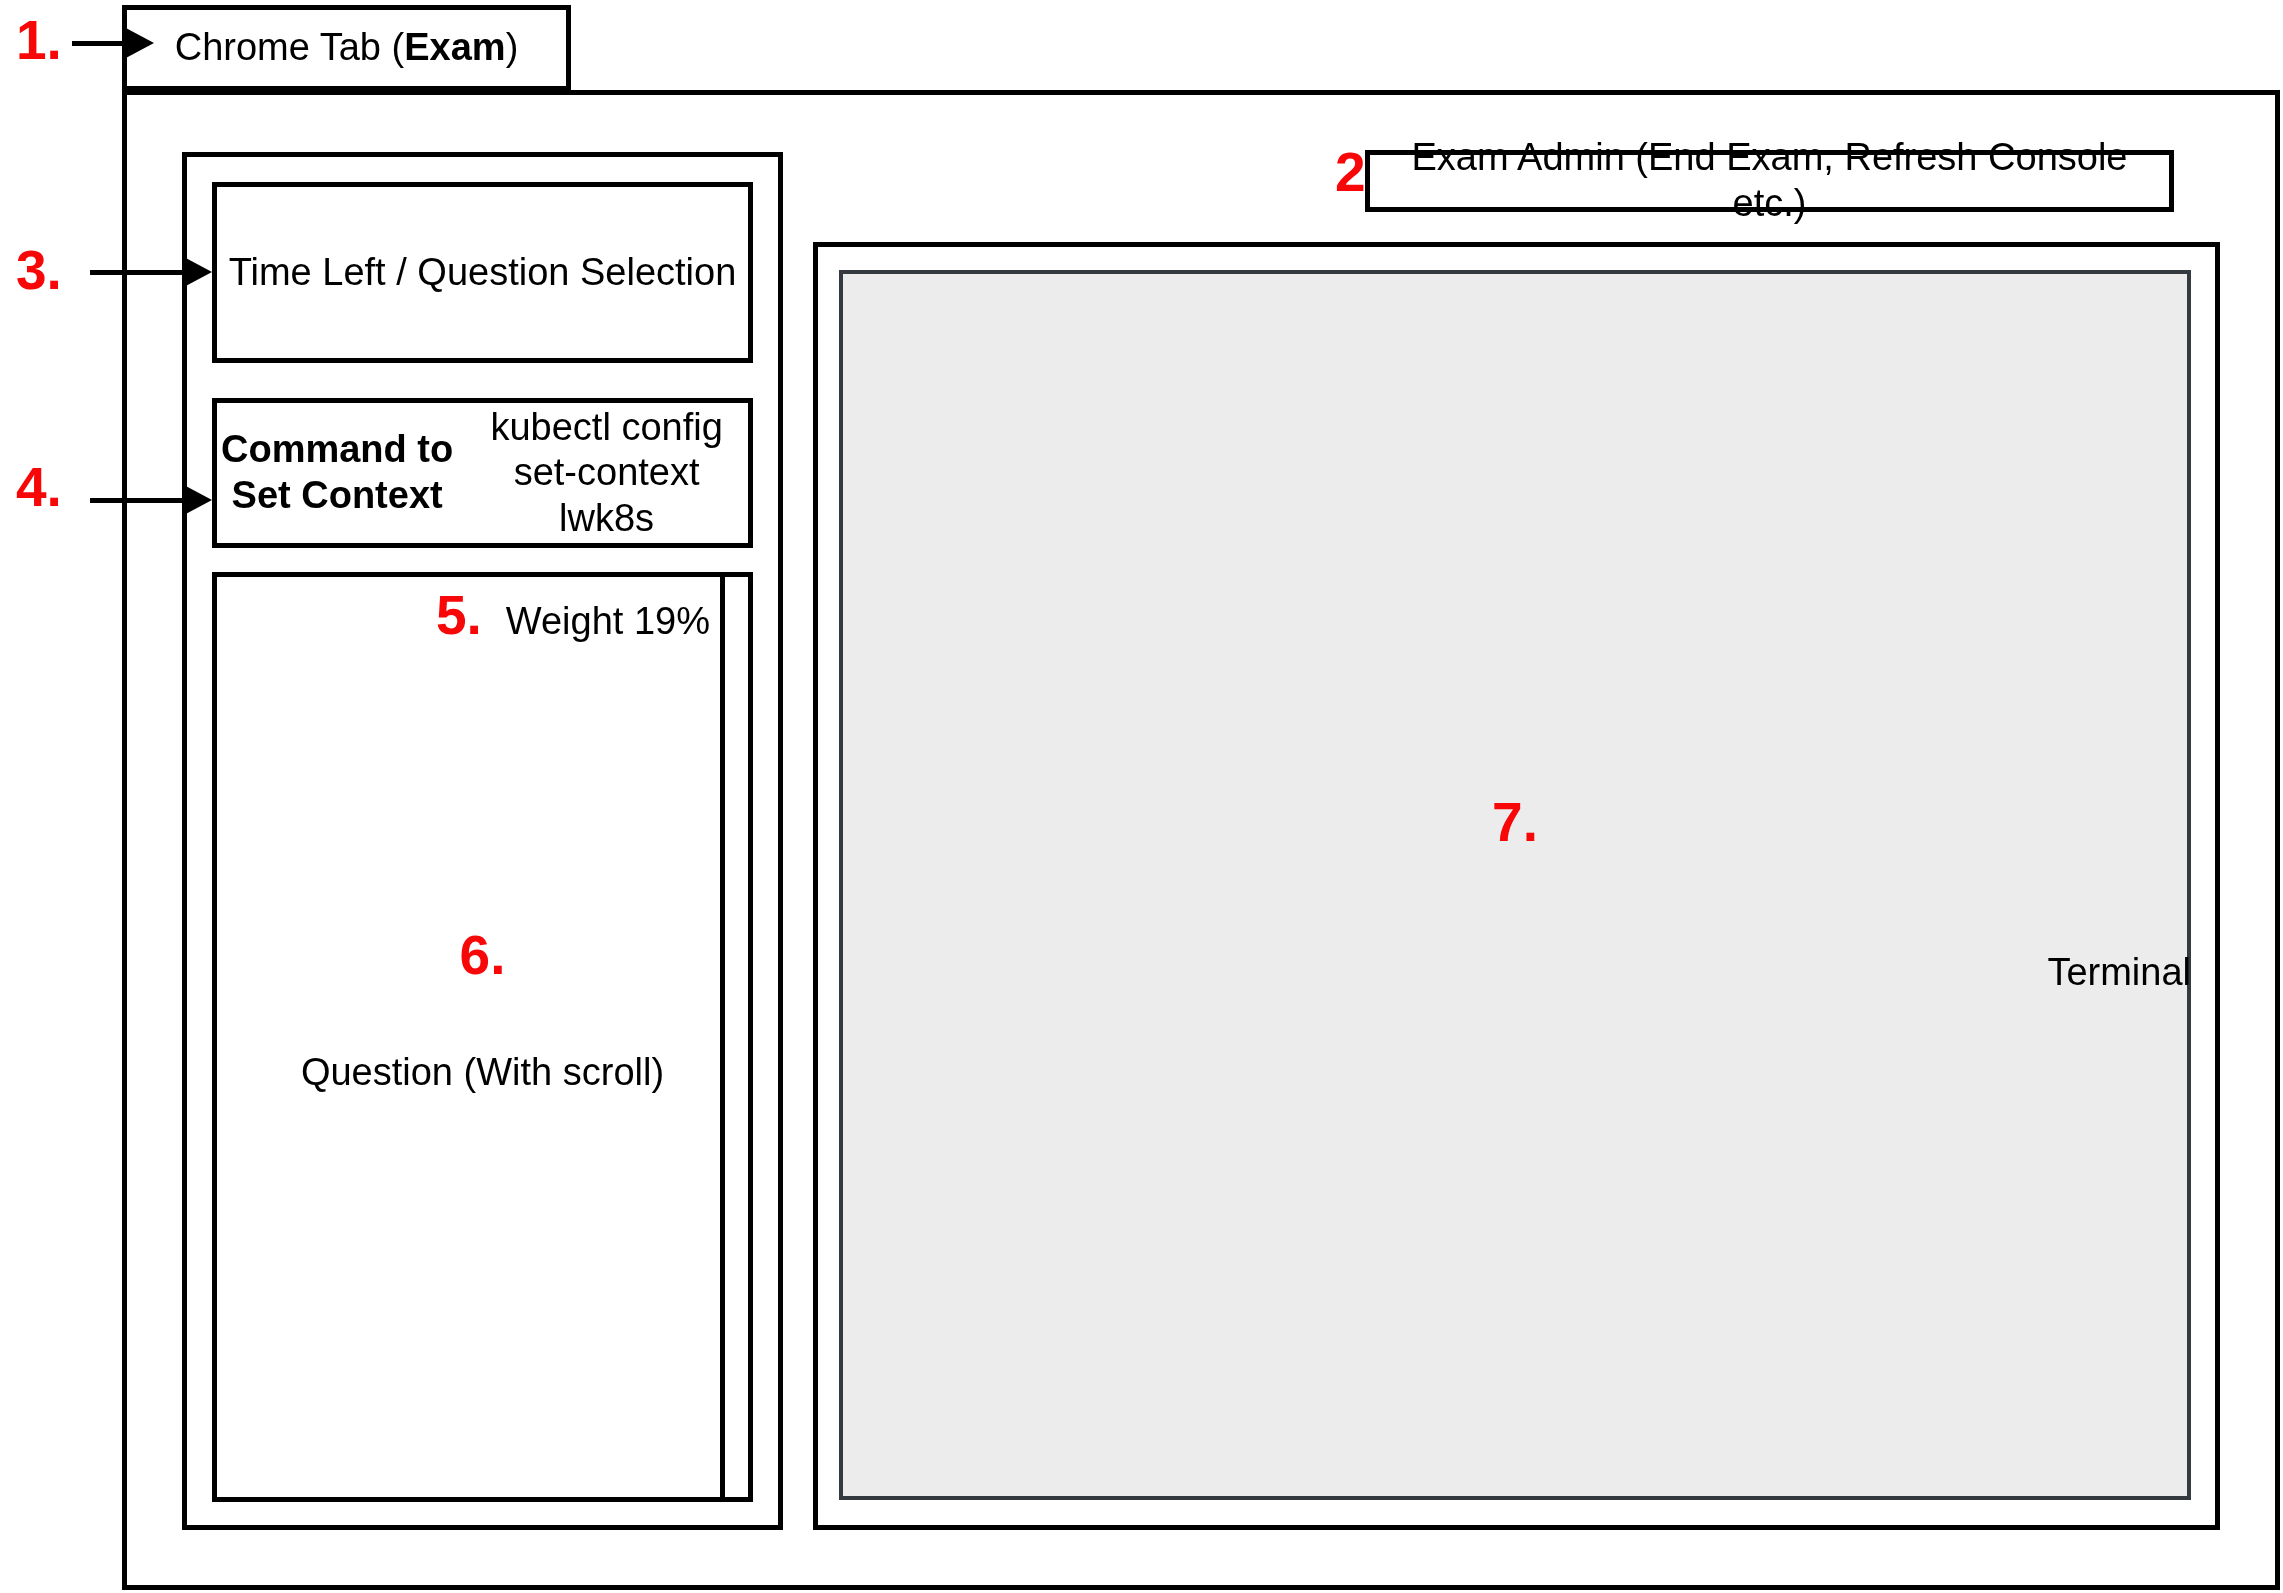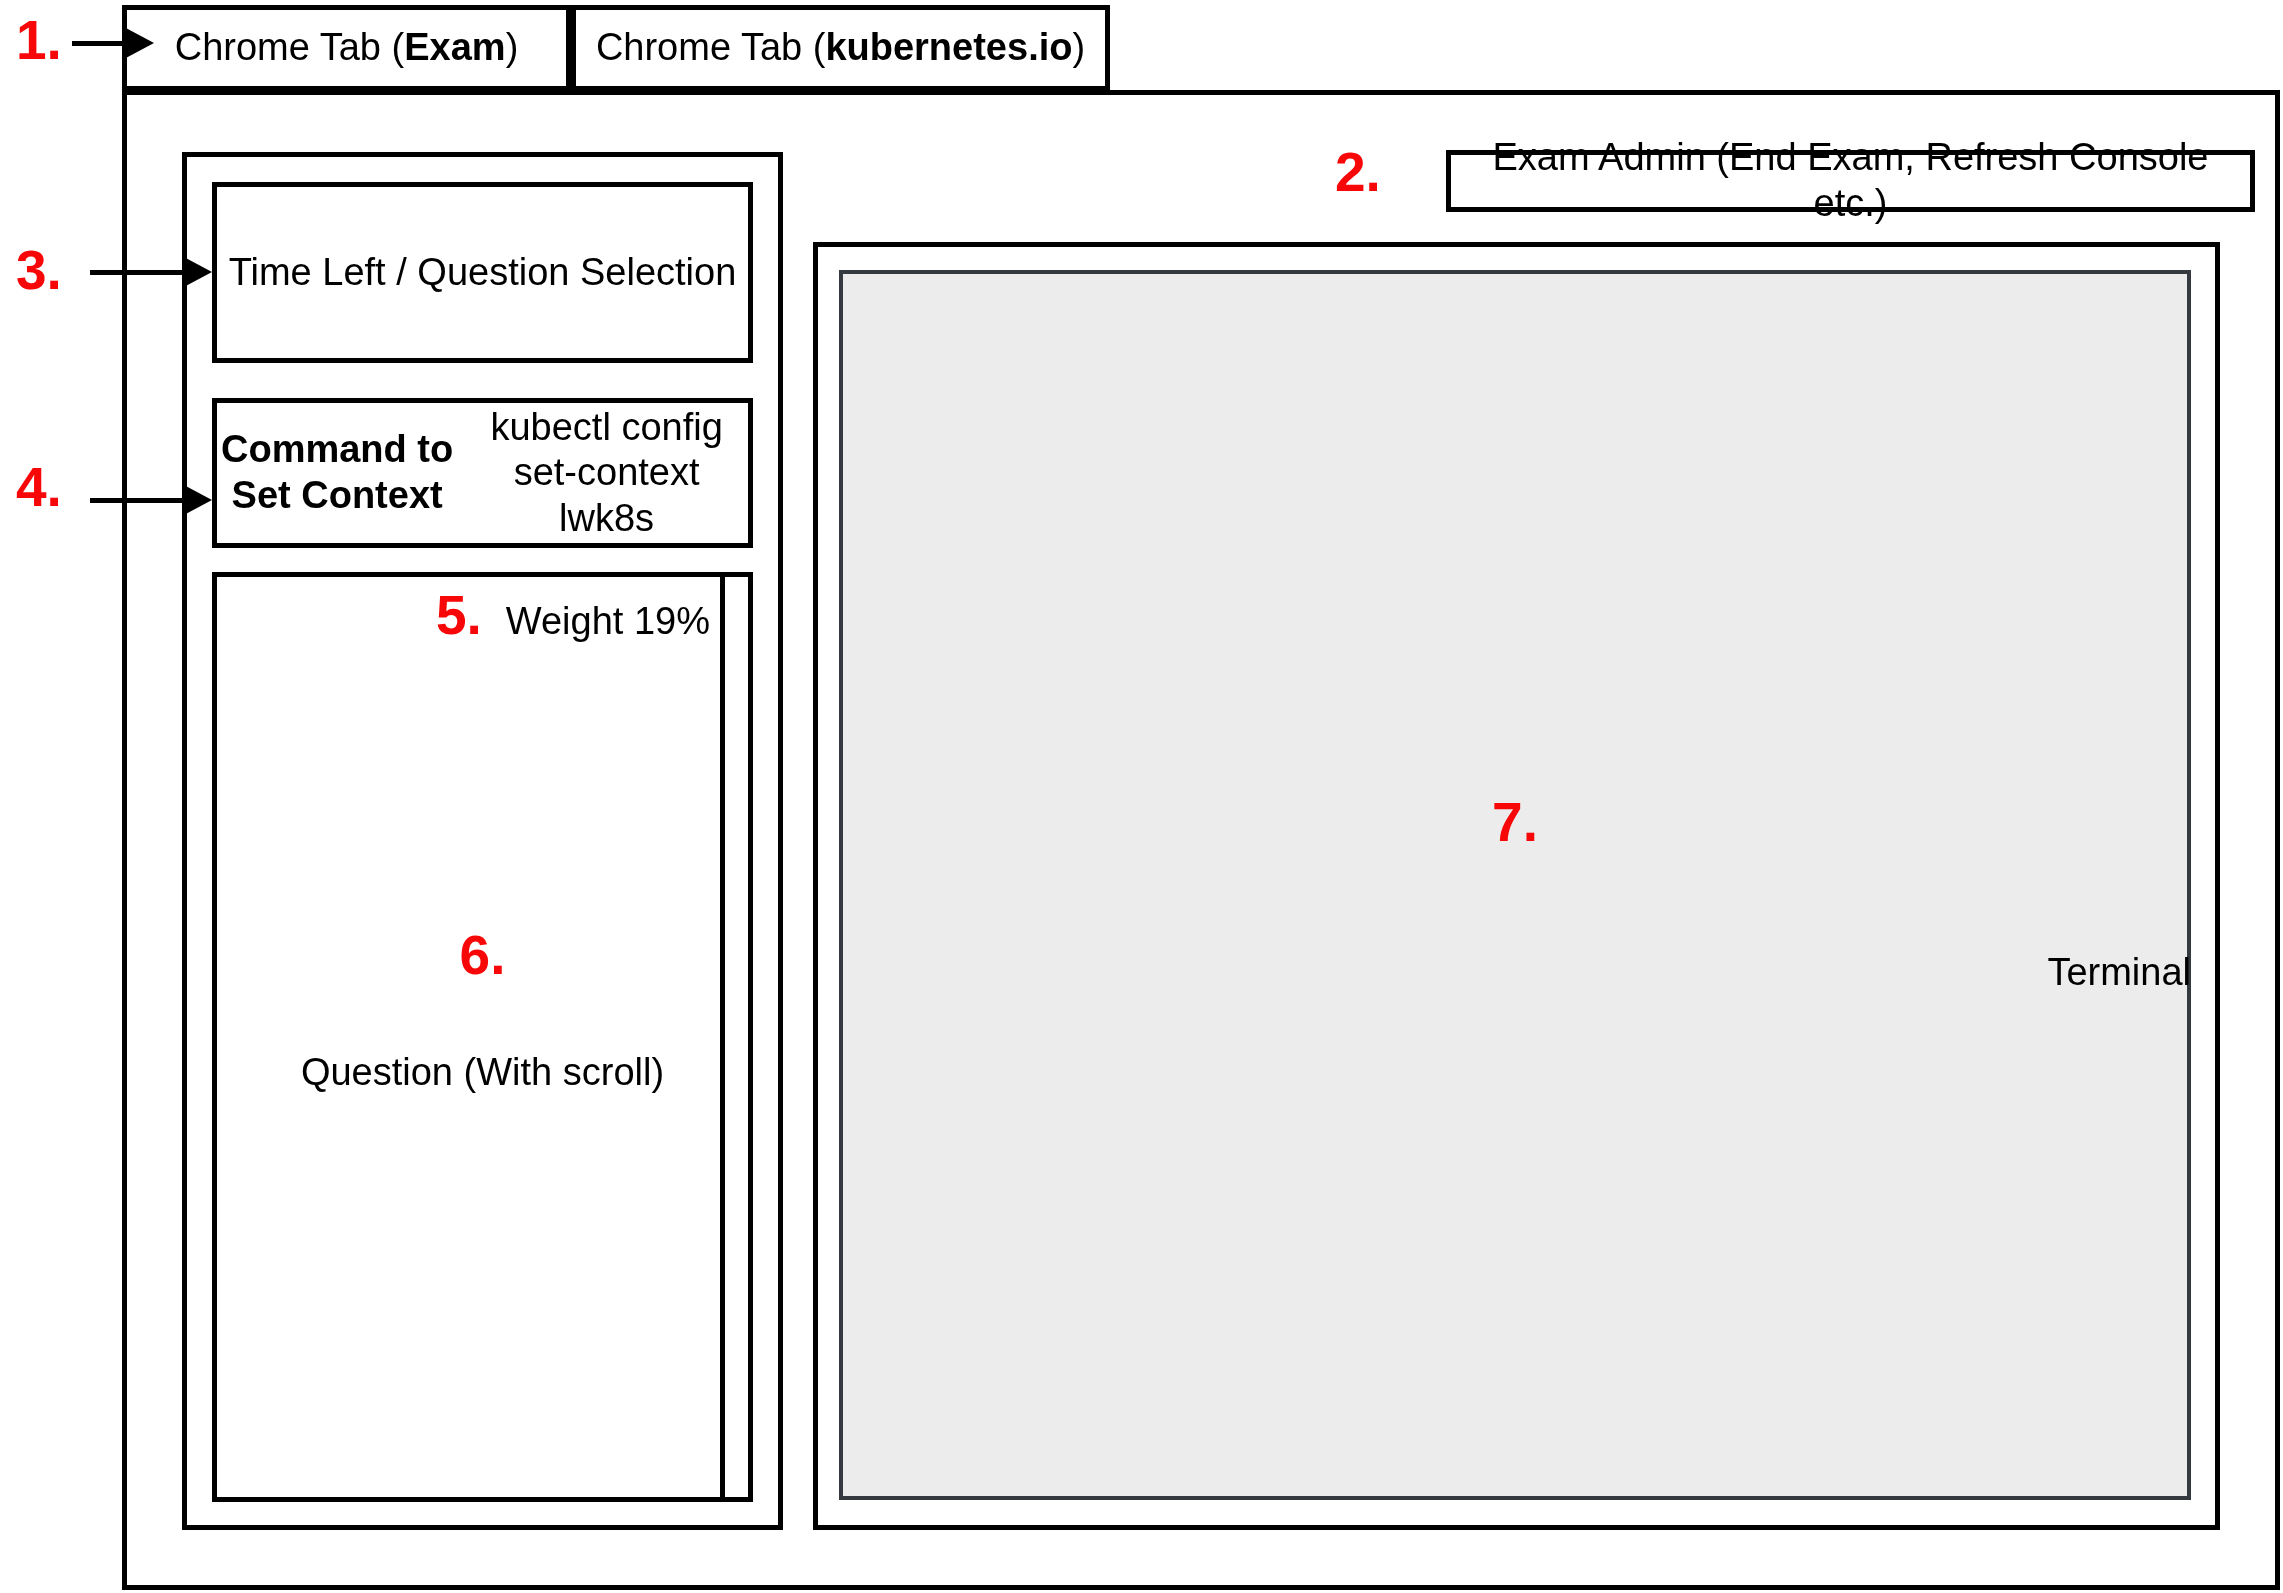"Chrome Tab (kubernetes.io)" div.abs { html: <div> <div><span>Chrome Tab (</span><span>kubernetes.io</span><span>)</span></div> </div> -> none }
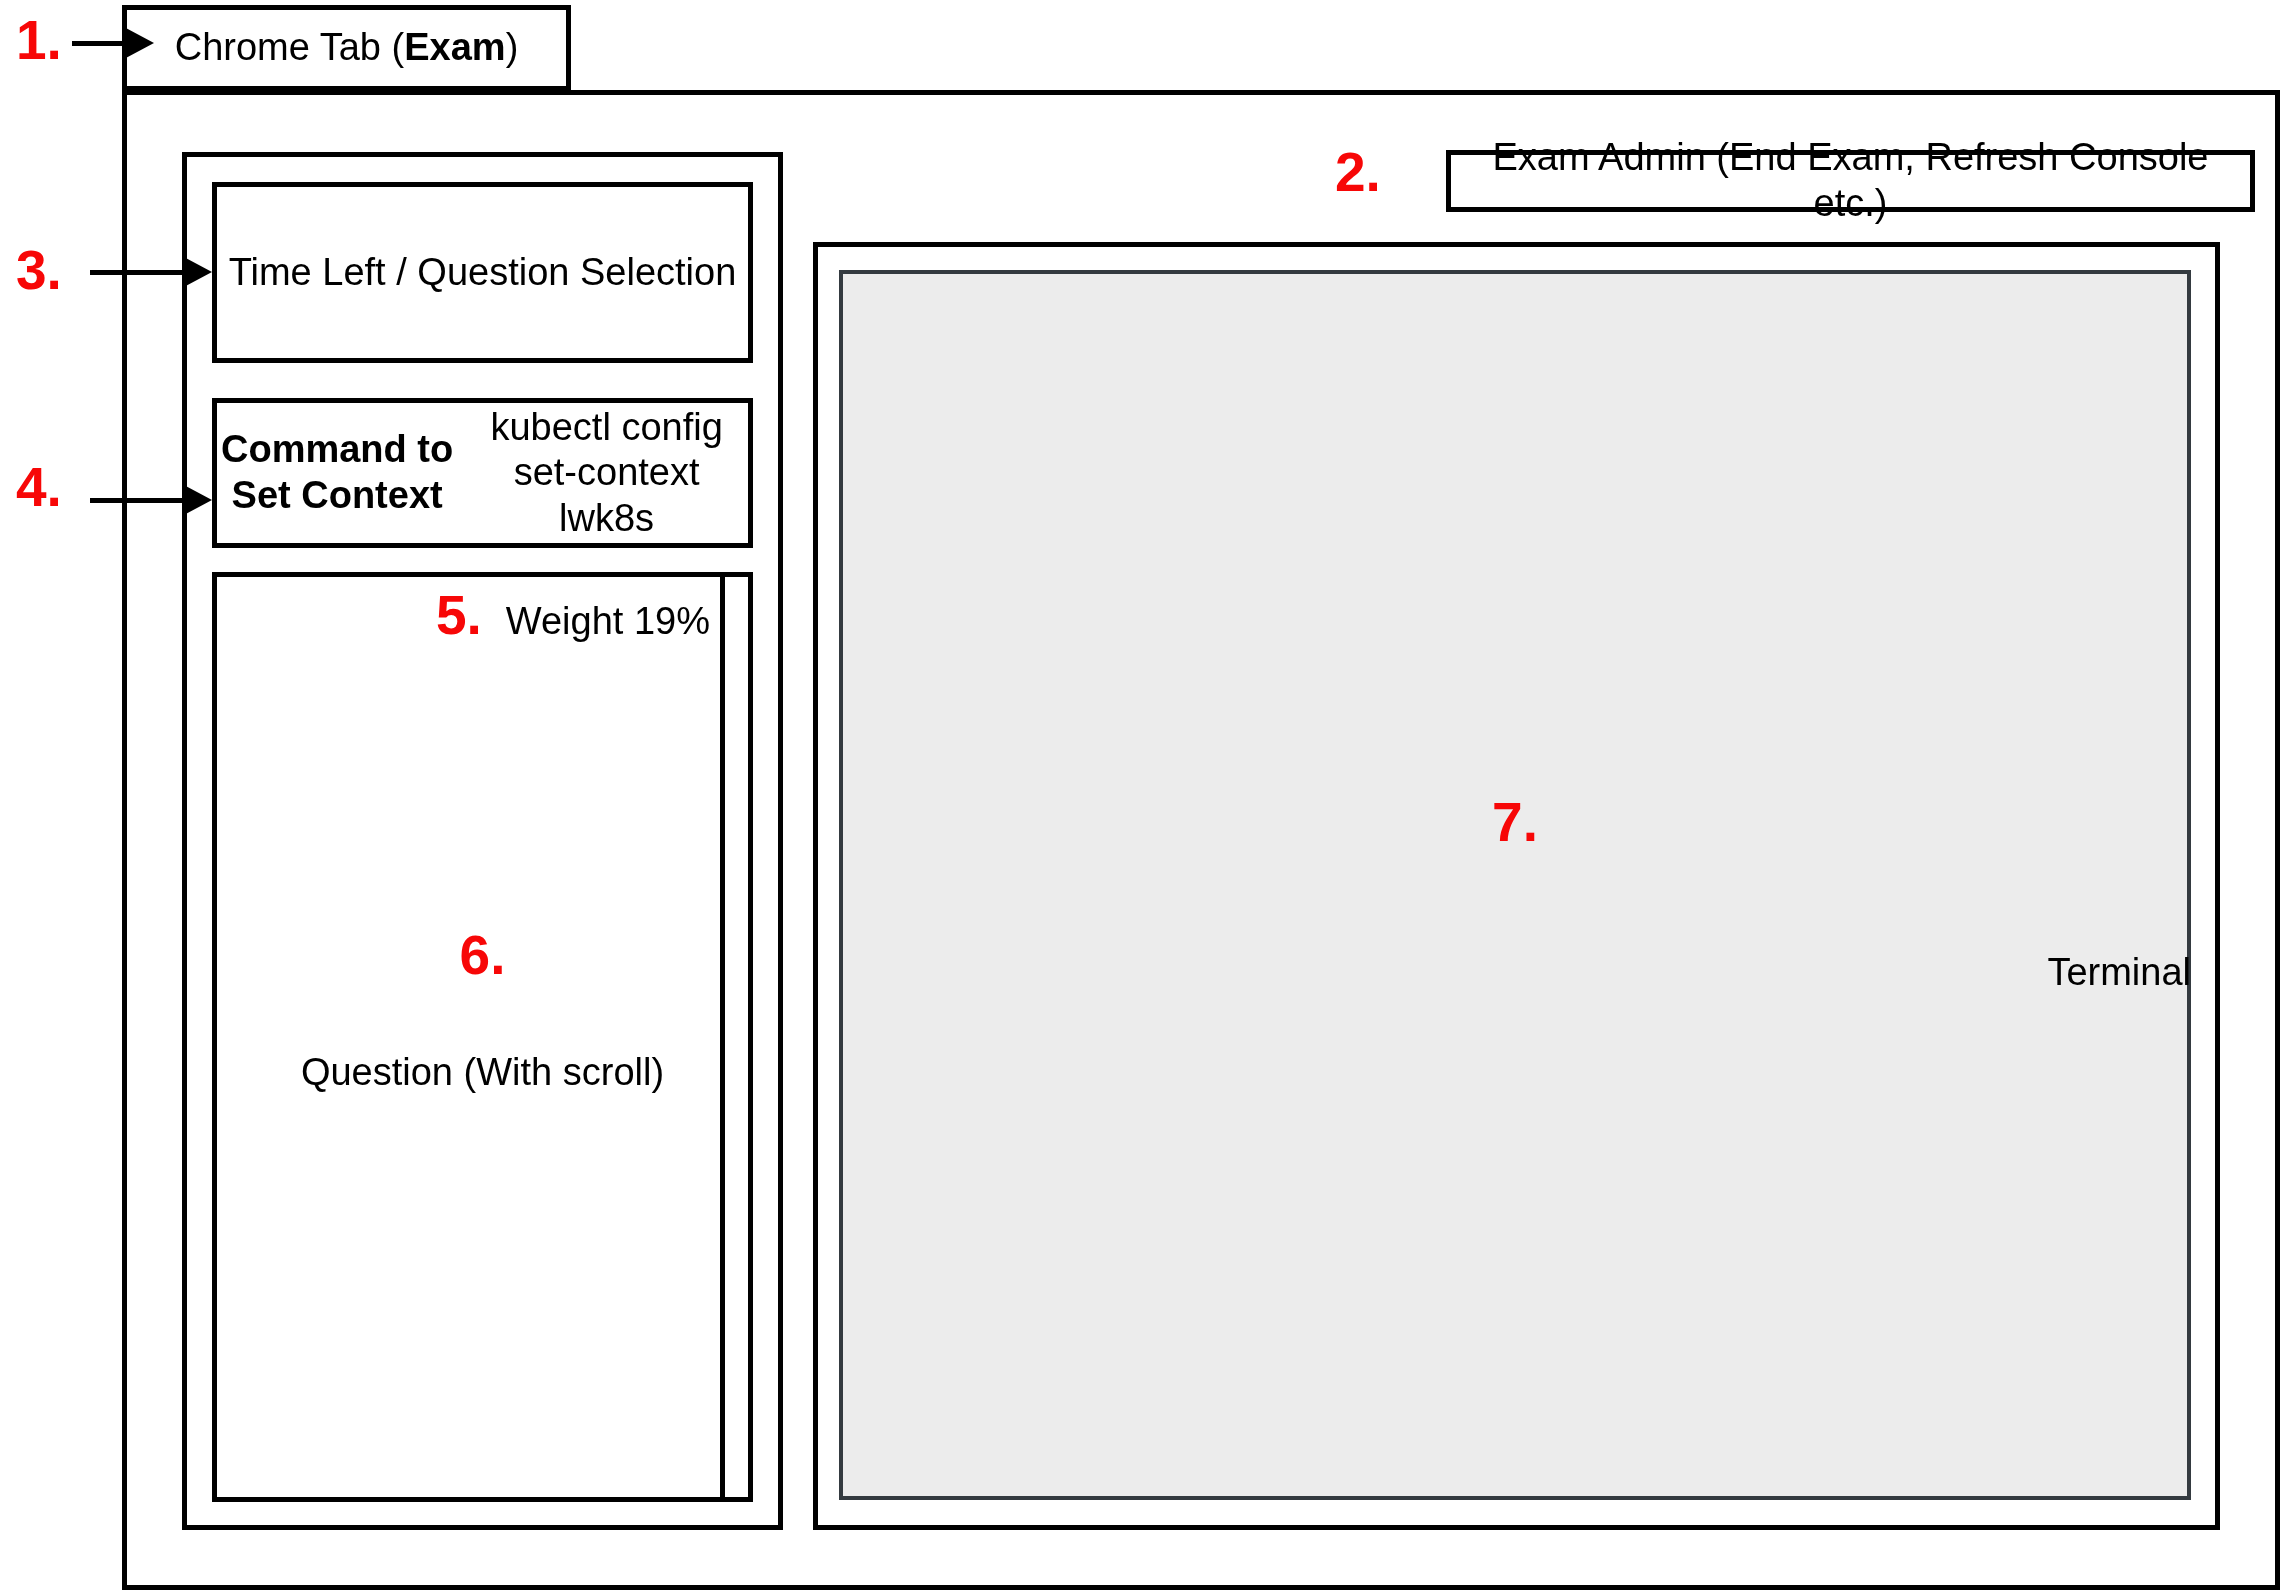"Exam Admin (End Exam, Refresh" div.abs { left: 1446px -> 1365px }
